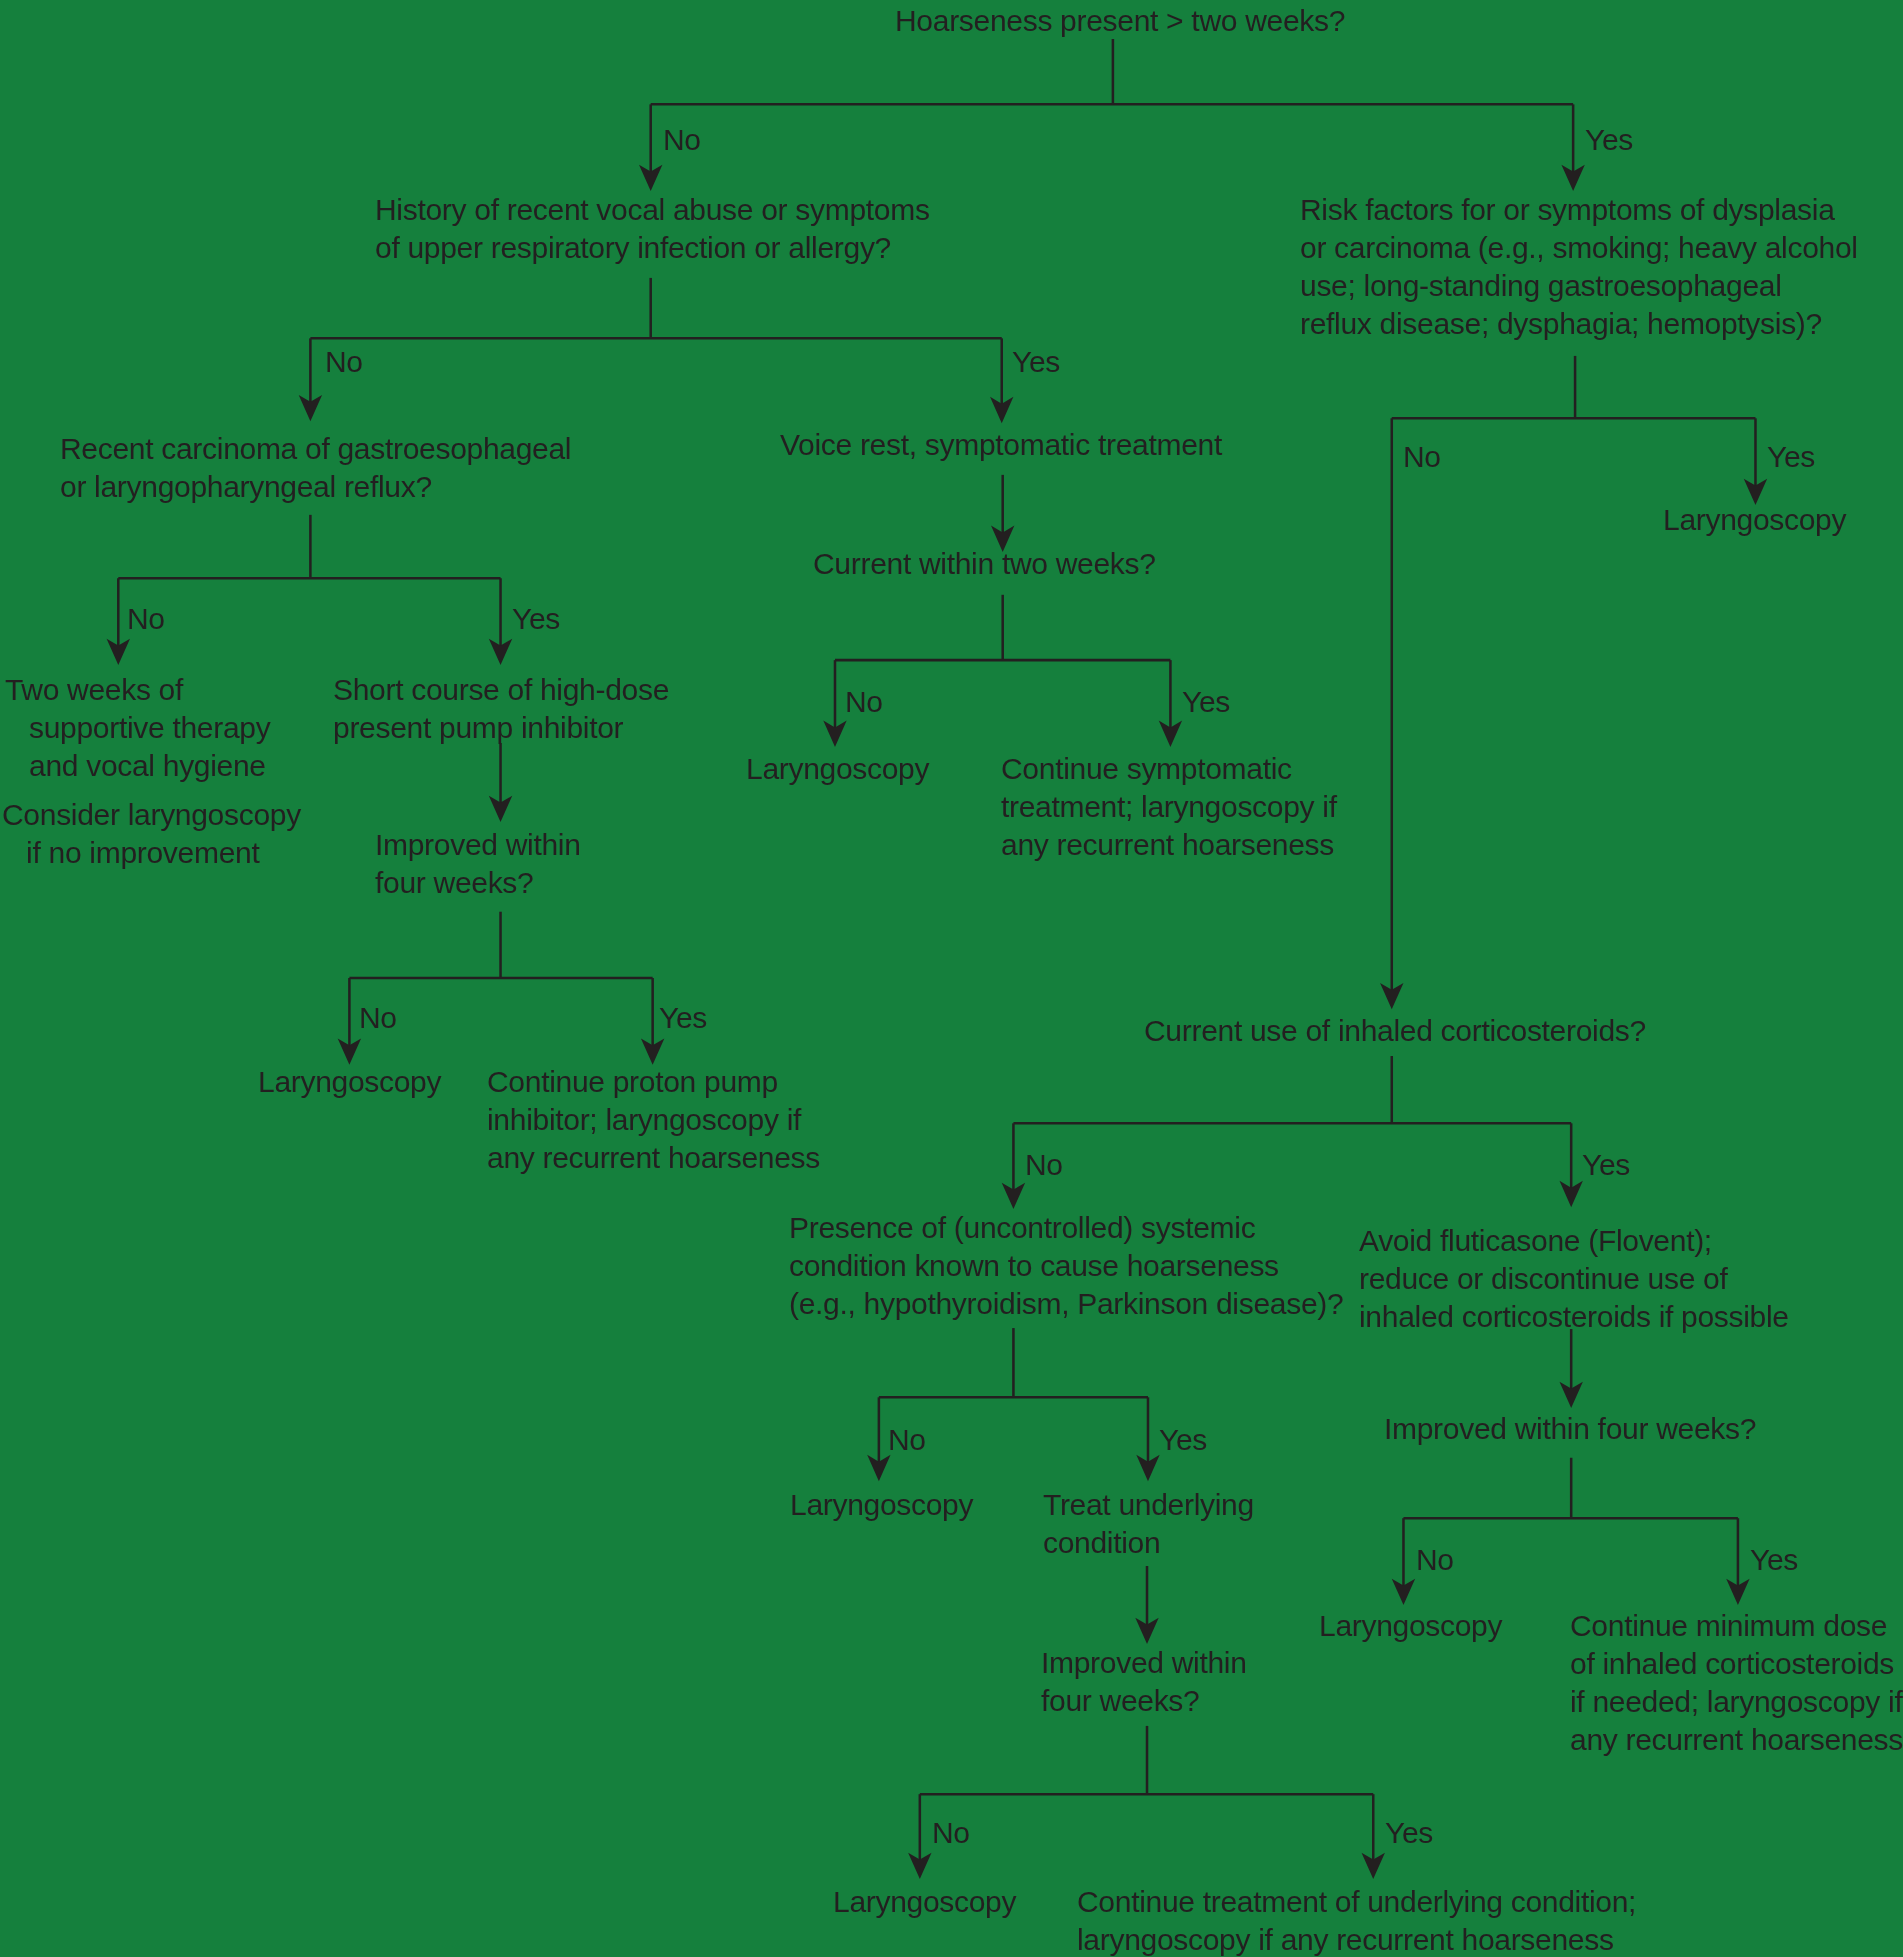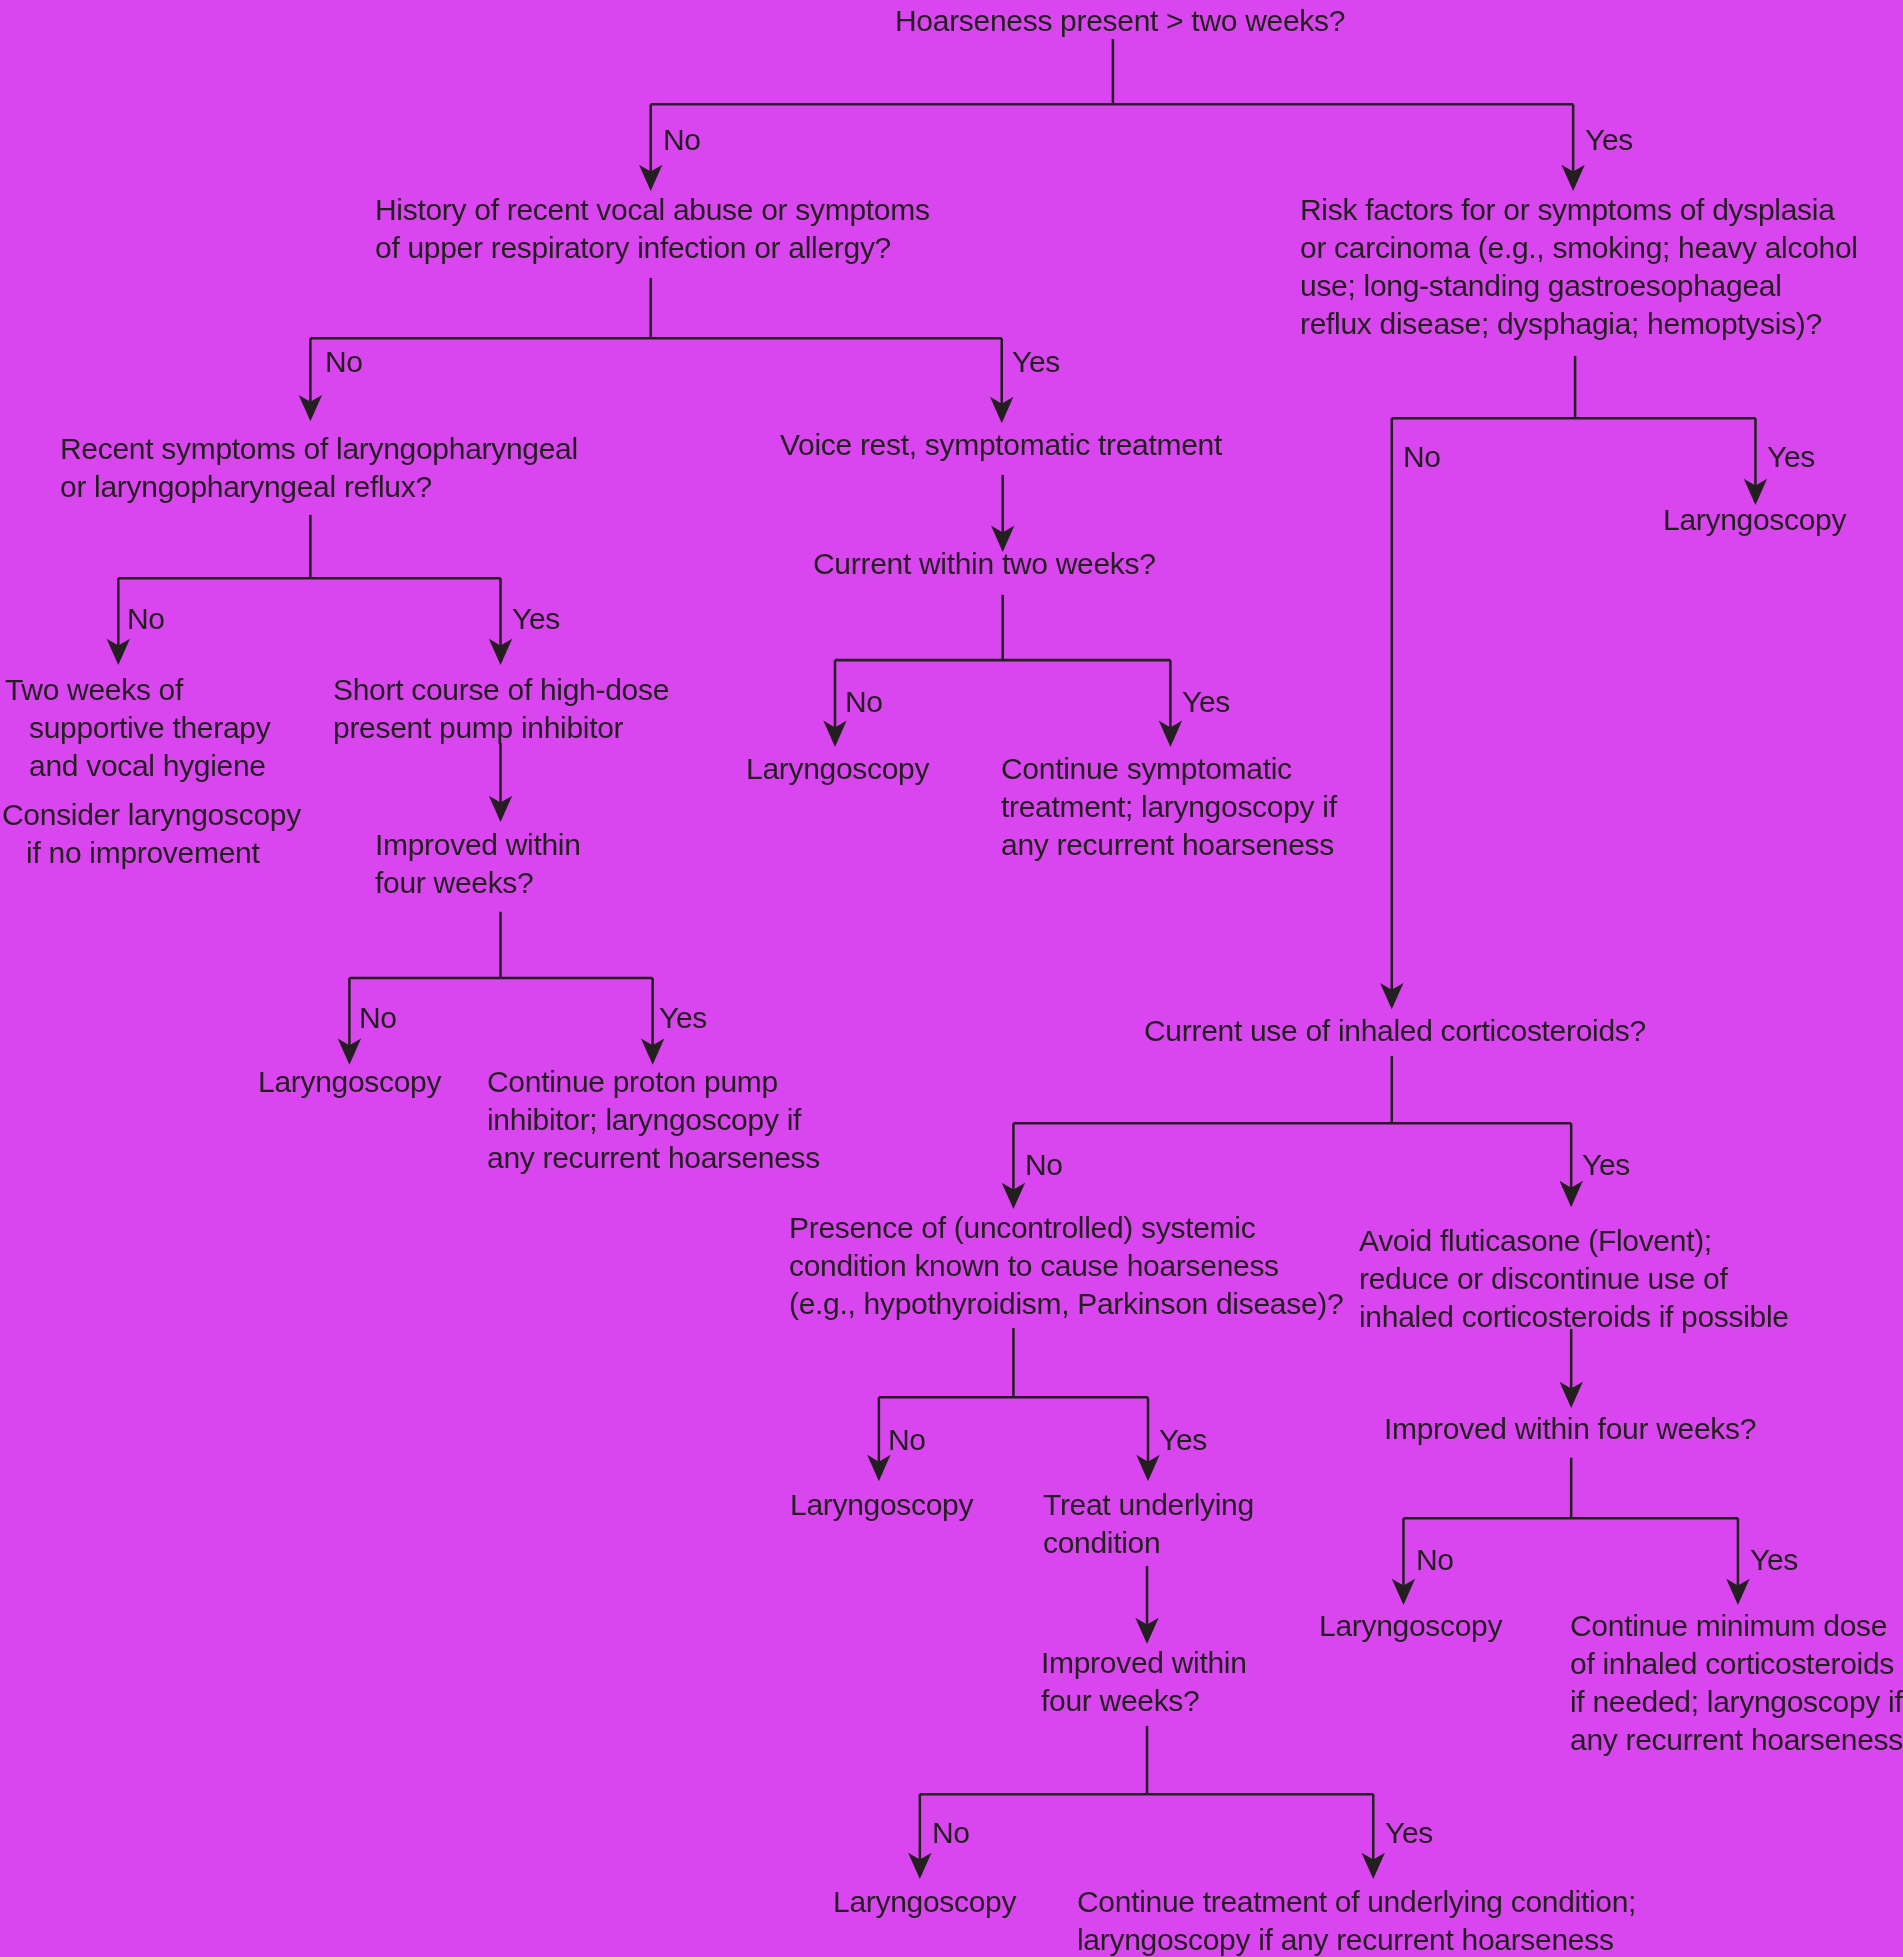"Hoarseness present > two weeks?" .canvas { background: #d946ef -> #15803d }
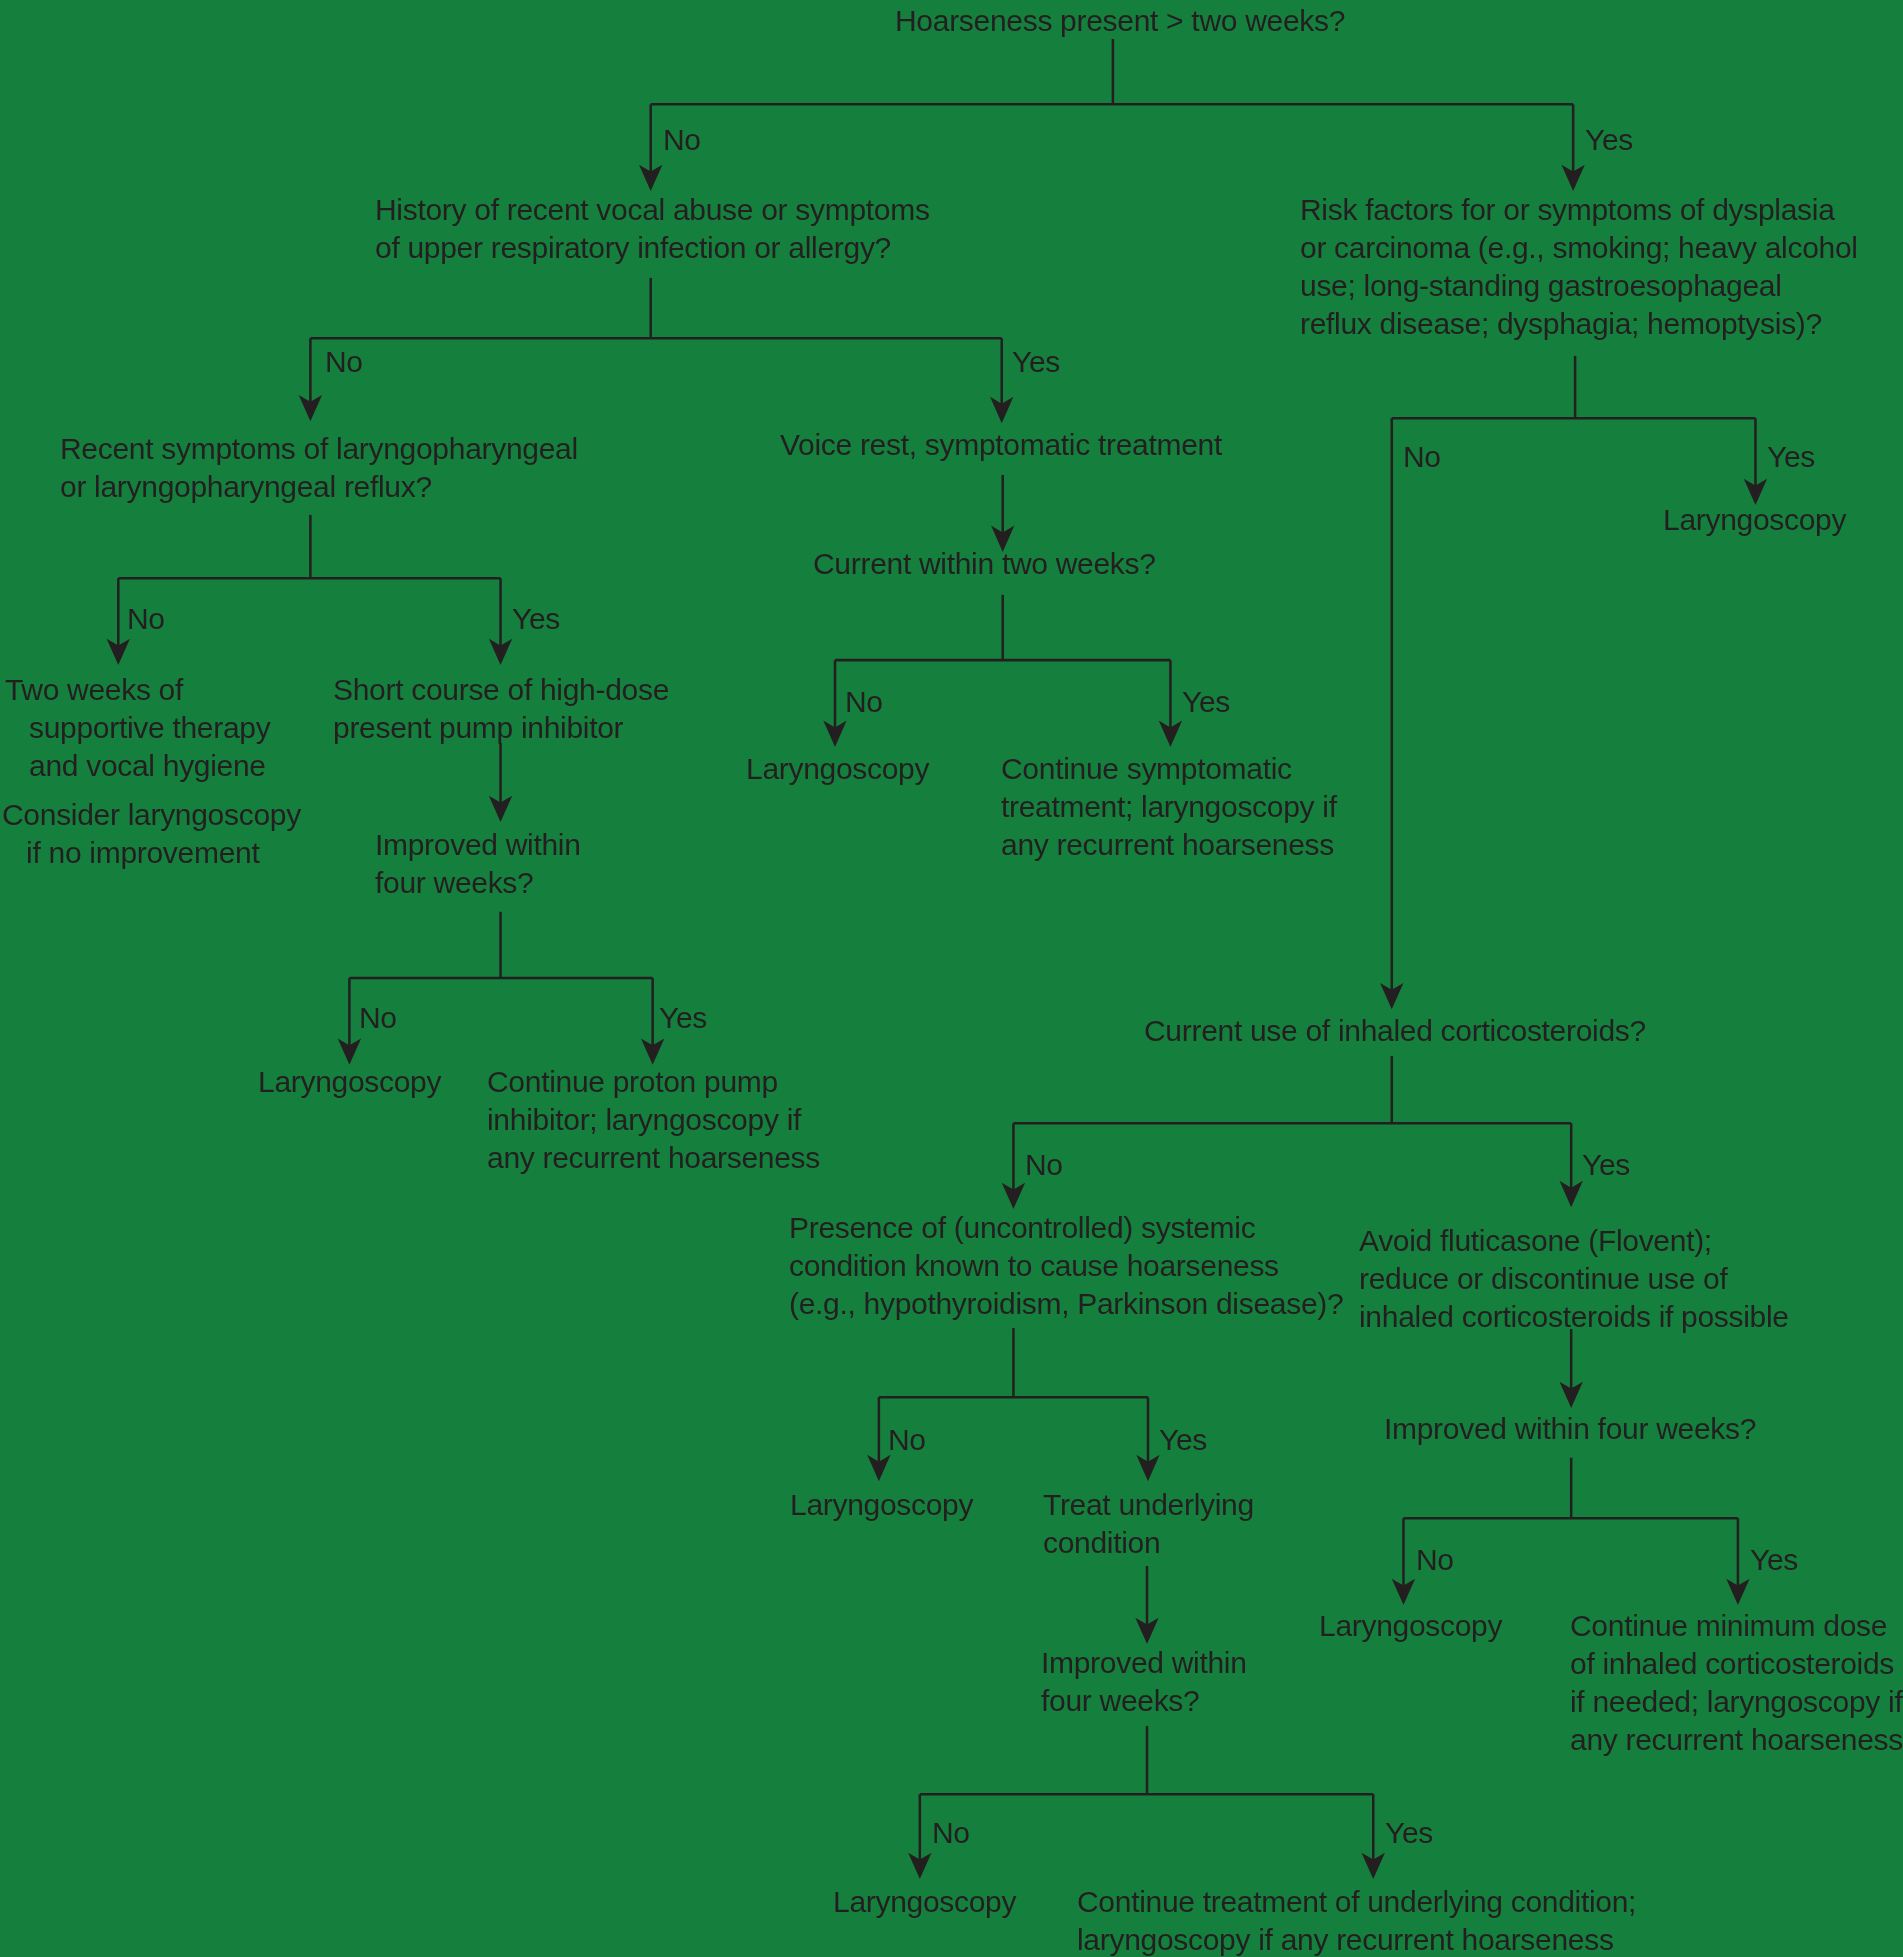"Recent symptoms of laryngopharyngeal" div.node { text: symptoms of laryngopharyngeal -> carcinoma of gastroesophageal }
